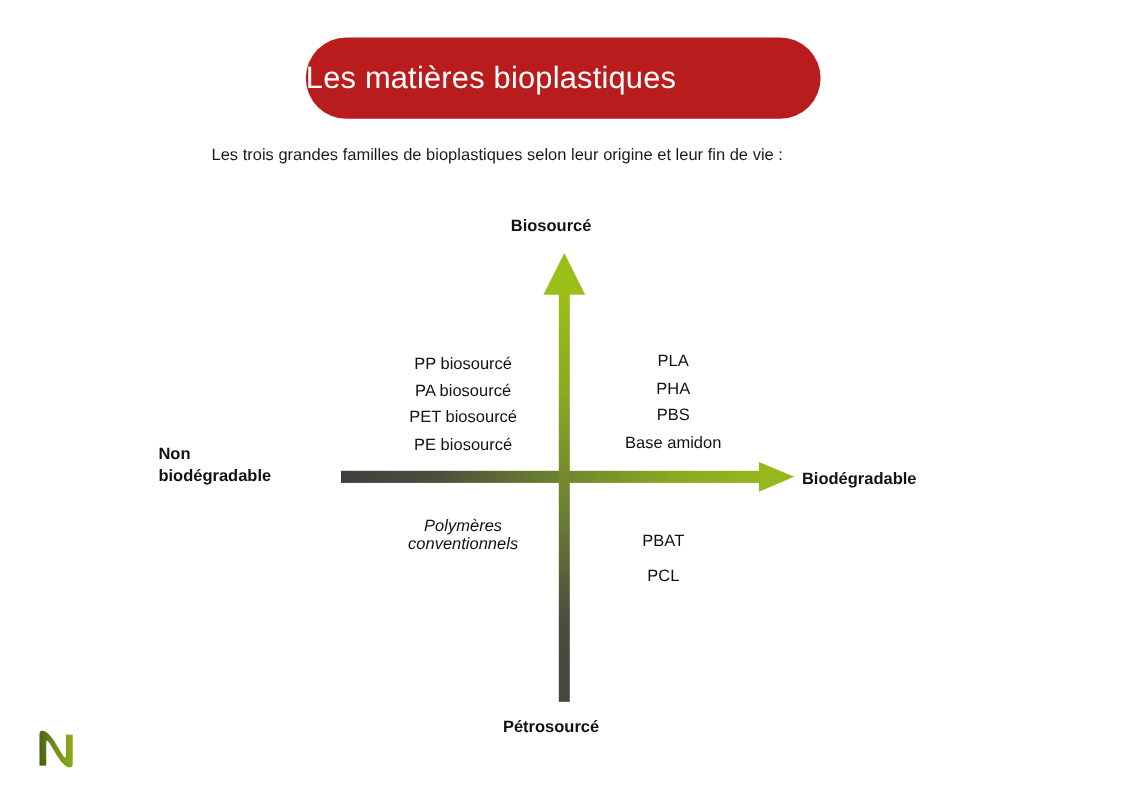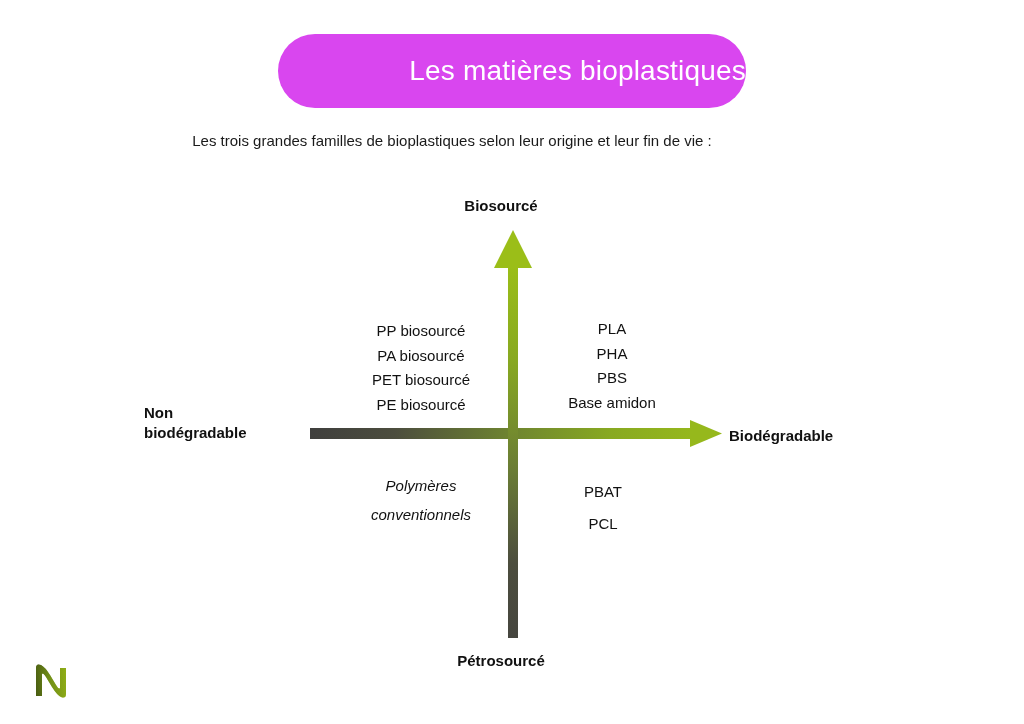"Les matières bioplastiques" #title-banner { background: #d946ef -> #b91c1c; justify-content: flex-end -> flex-start }
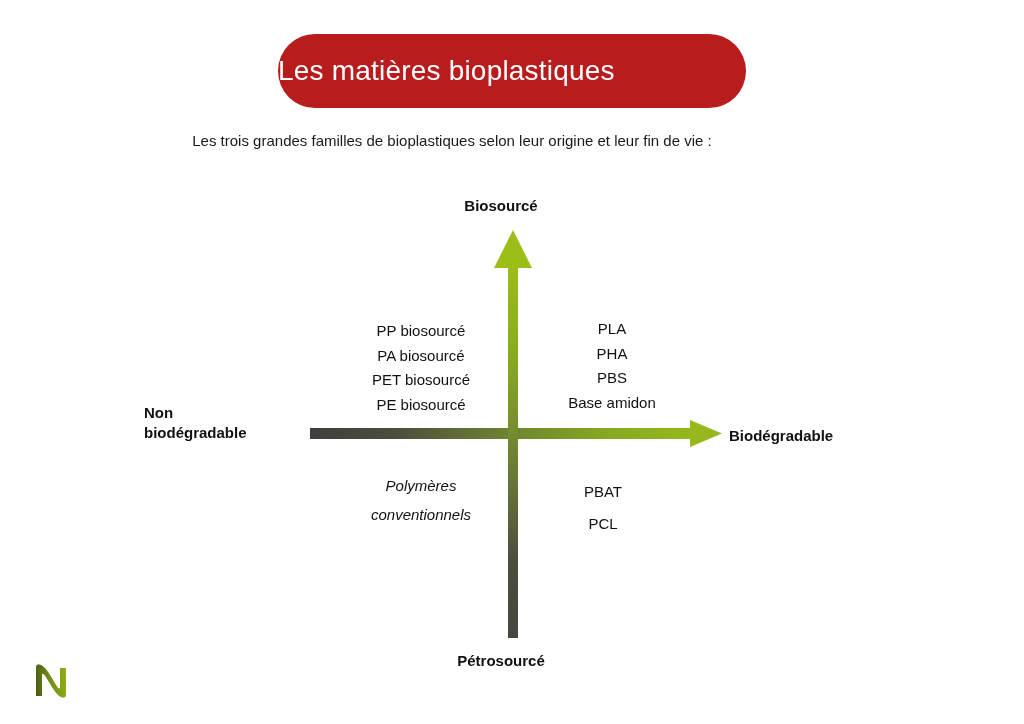"Polymères" #quadrant-bottom-left { line-height: 29px -> 16px }
